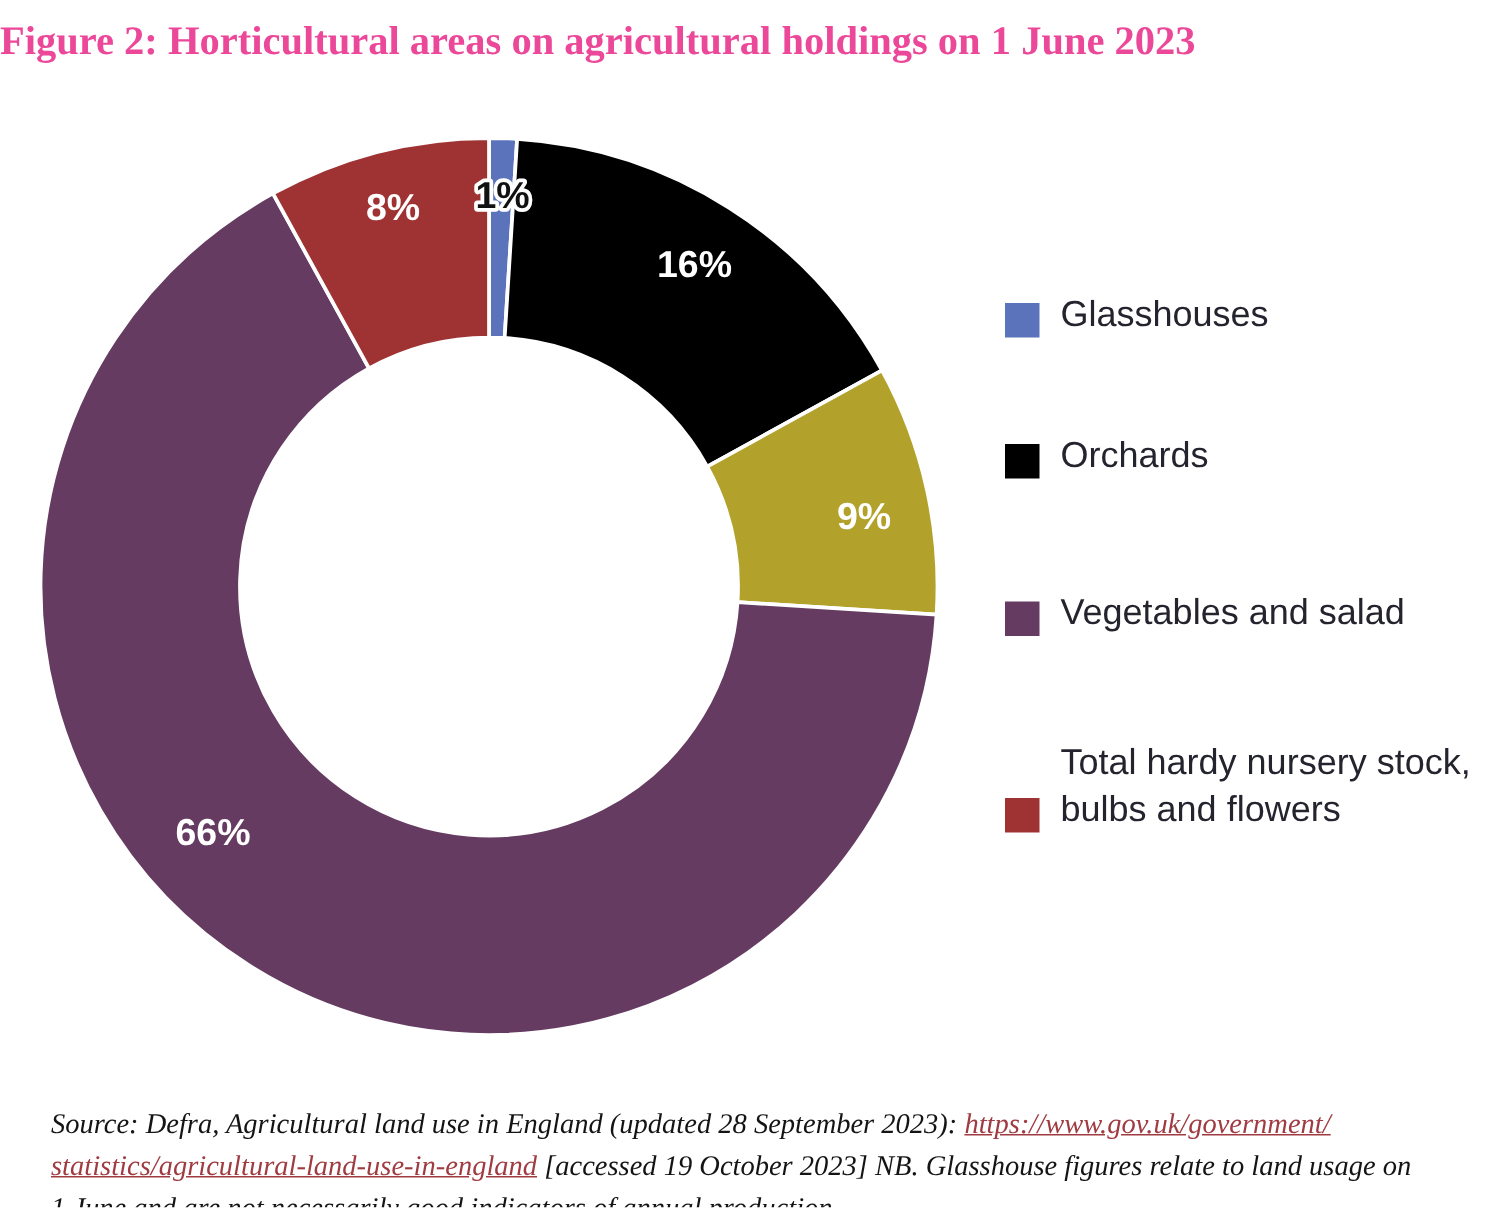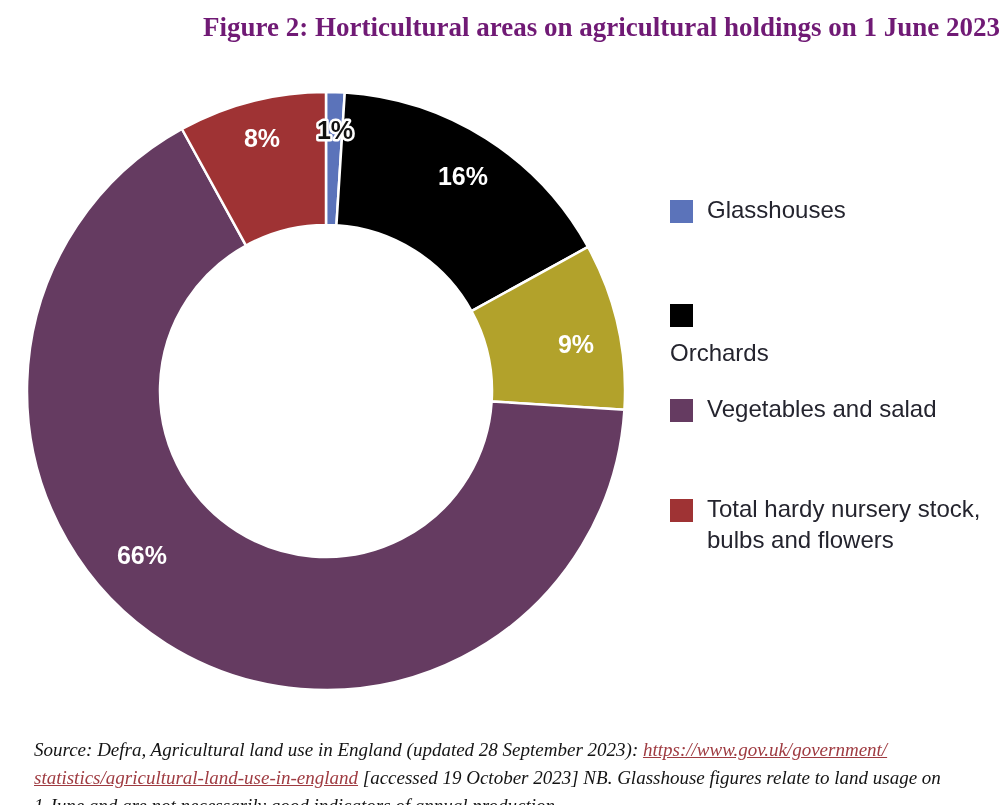"Figure 2: Horticultural areas on" .fig-title { color: #701a75 -> #ec4899; text-align: right -> left }
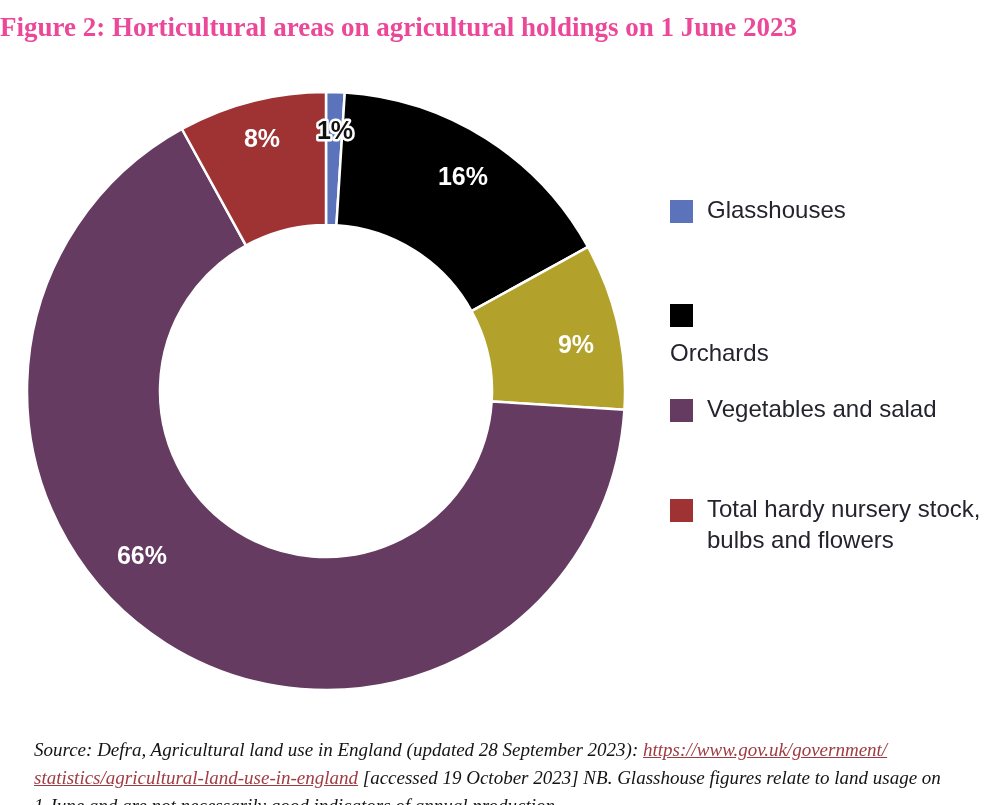"Glasshouses" .legend-item { align-items: flex-start -> flex-end }
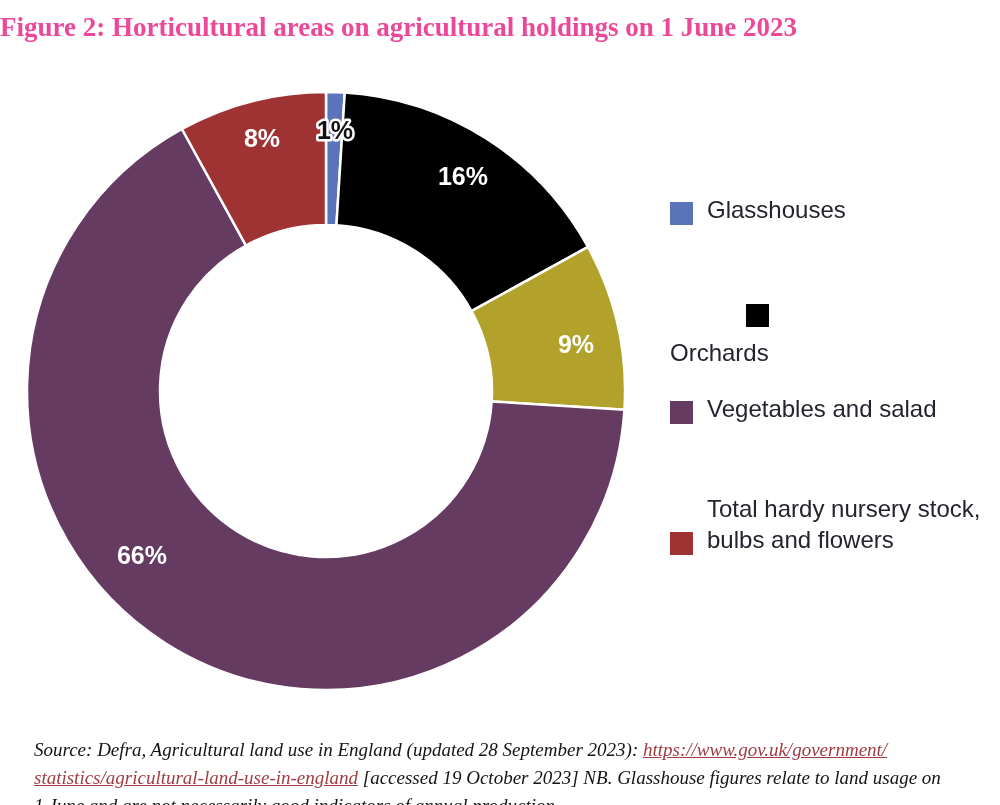"Orchards" .legend-item:nth-child(2) { flex-direction: column -> none; top: 302px -> 292px }
